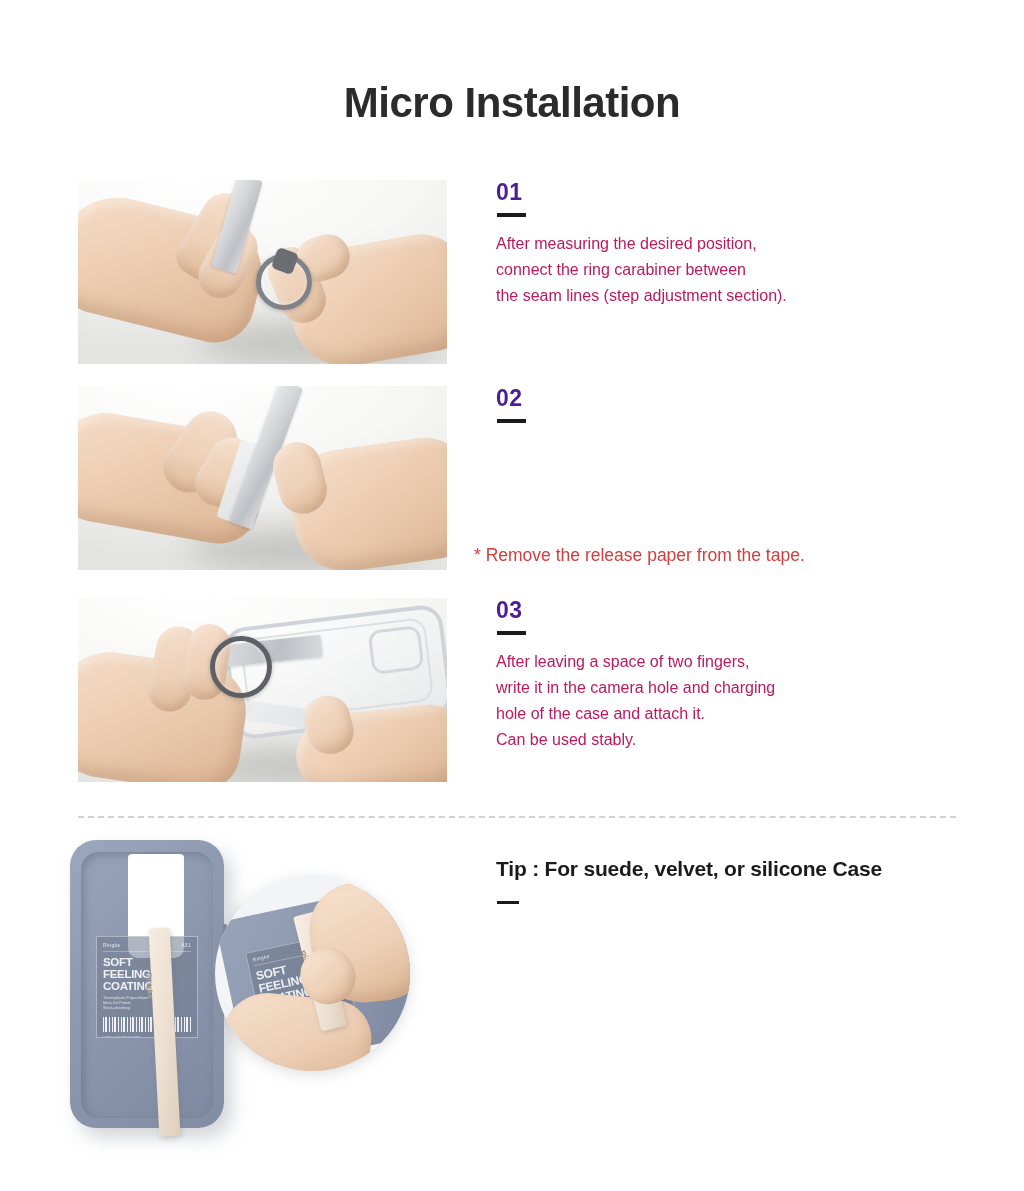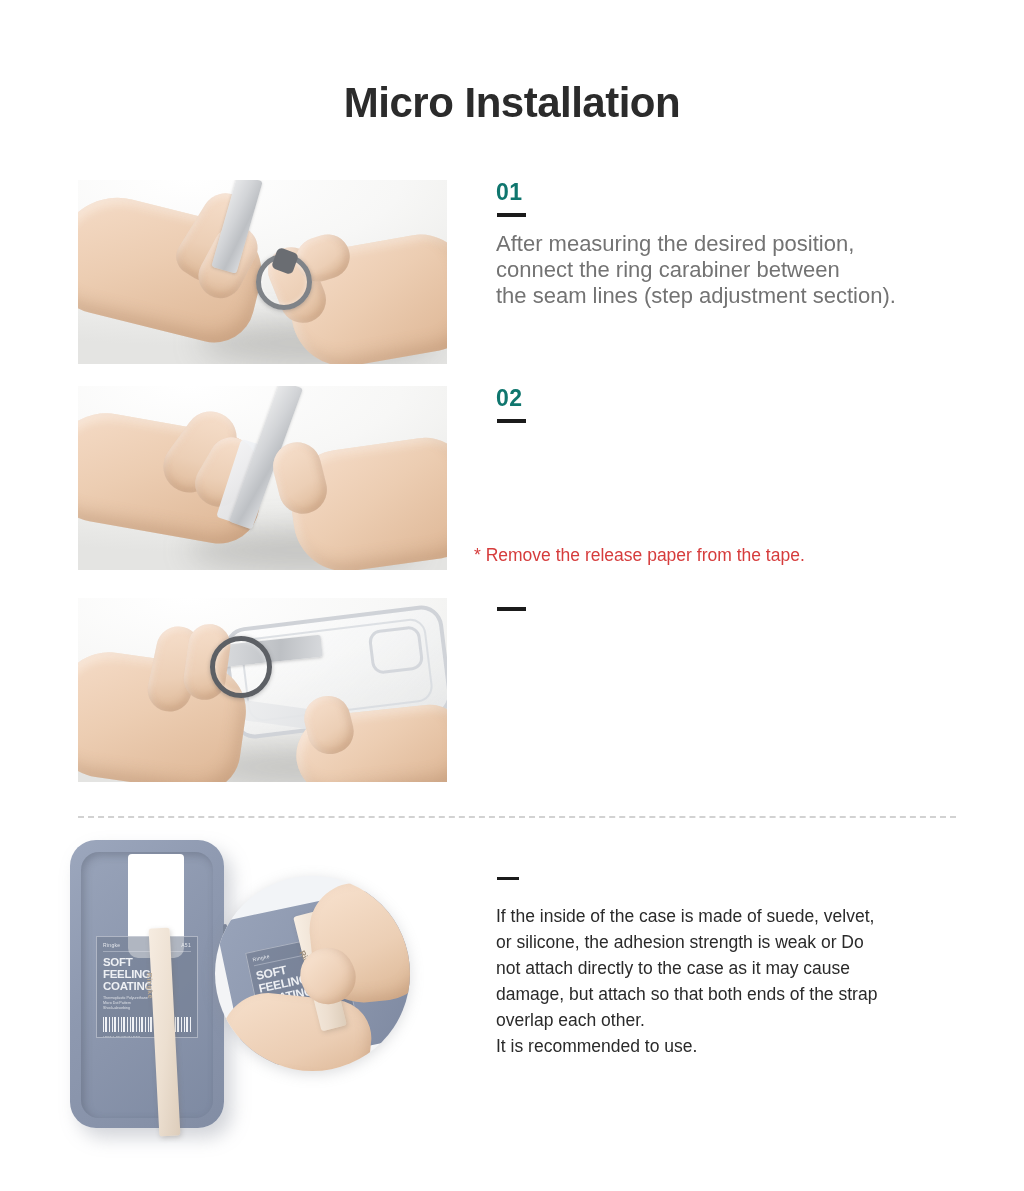"01" .step-num { color: #0f766e -> #4c1d95 }
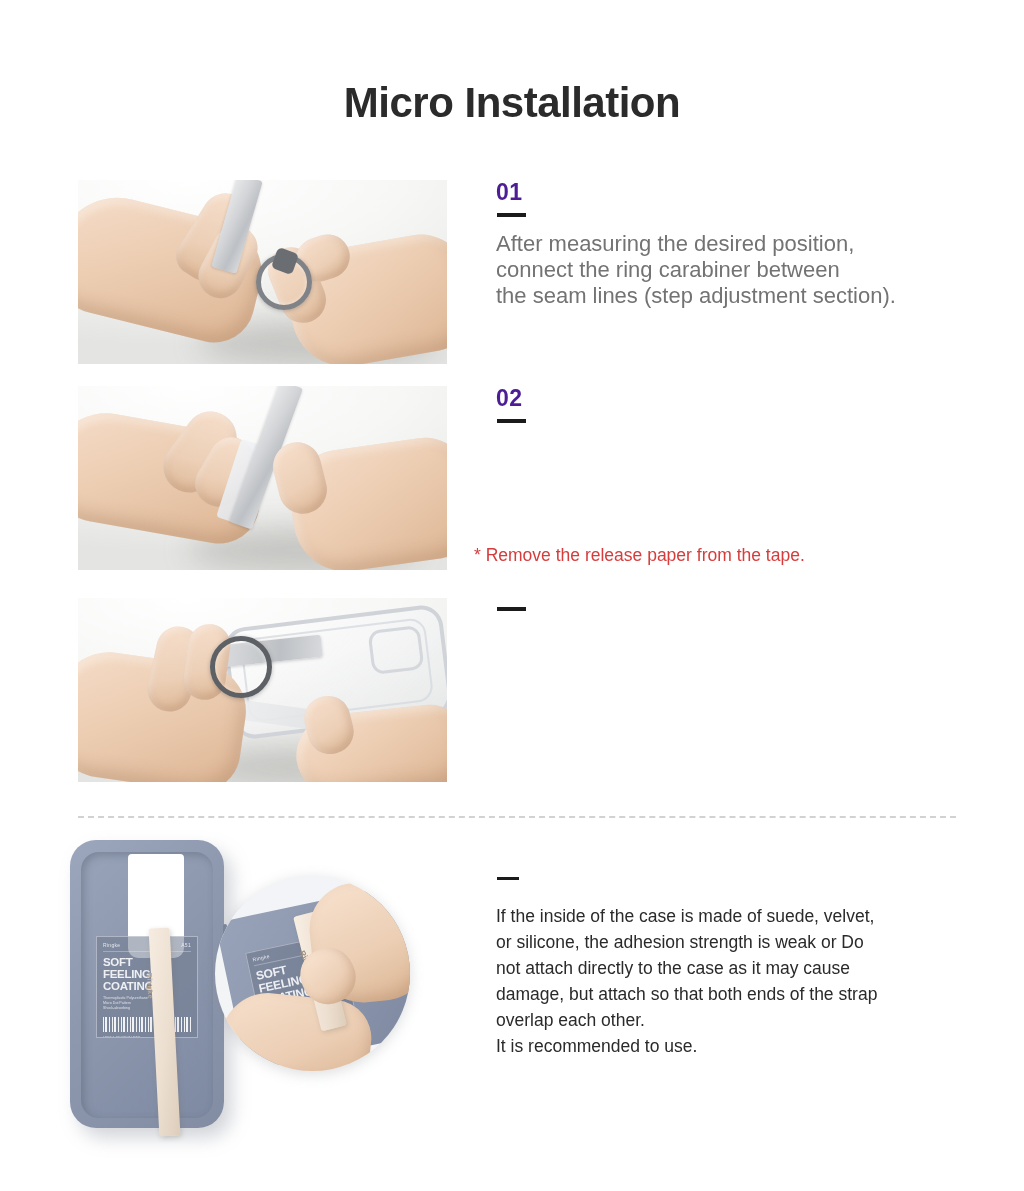"After measuring the desired position," .step-body { color: #737373 -> #be185d; font-size: 22px -> 16px }
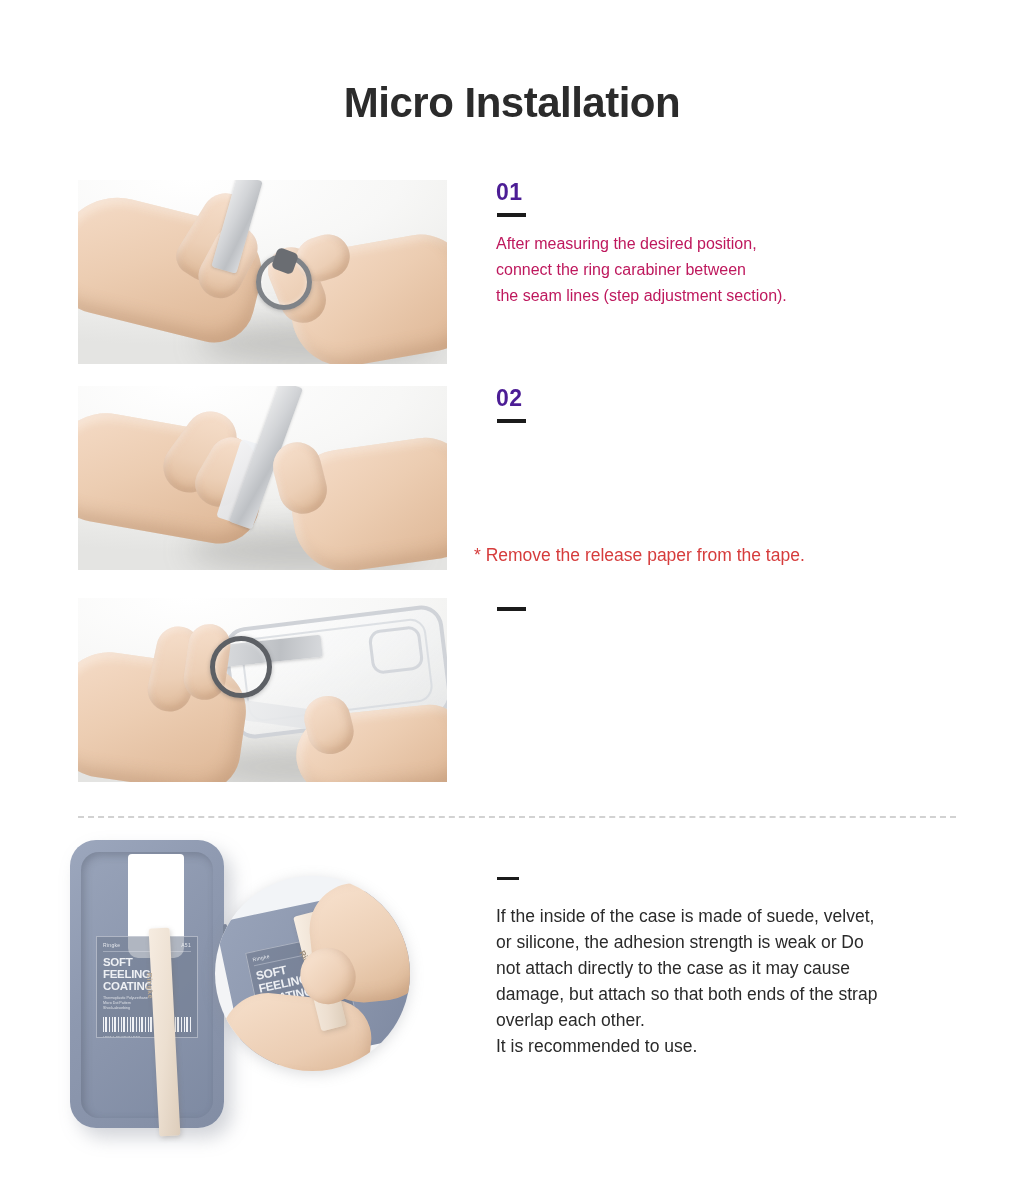"03" div.step-num { html: none -> <div>03</div> }
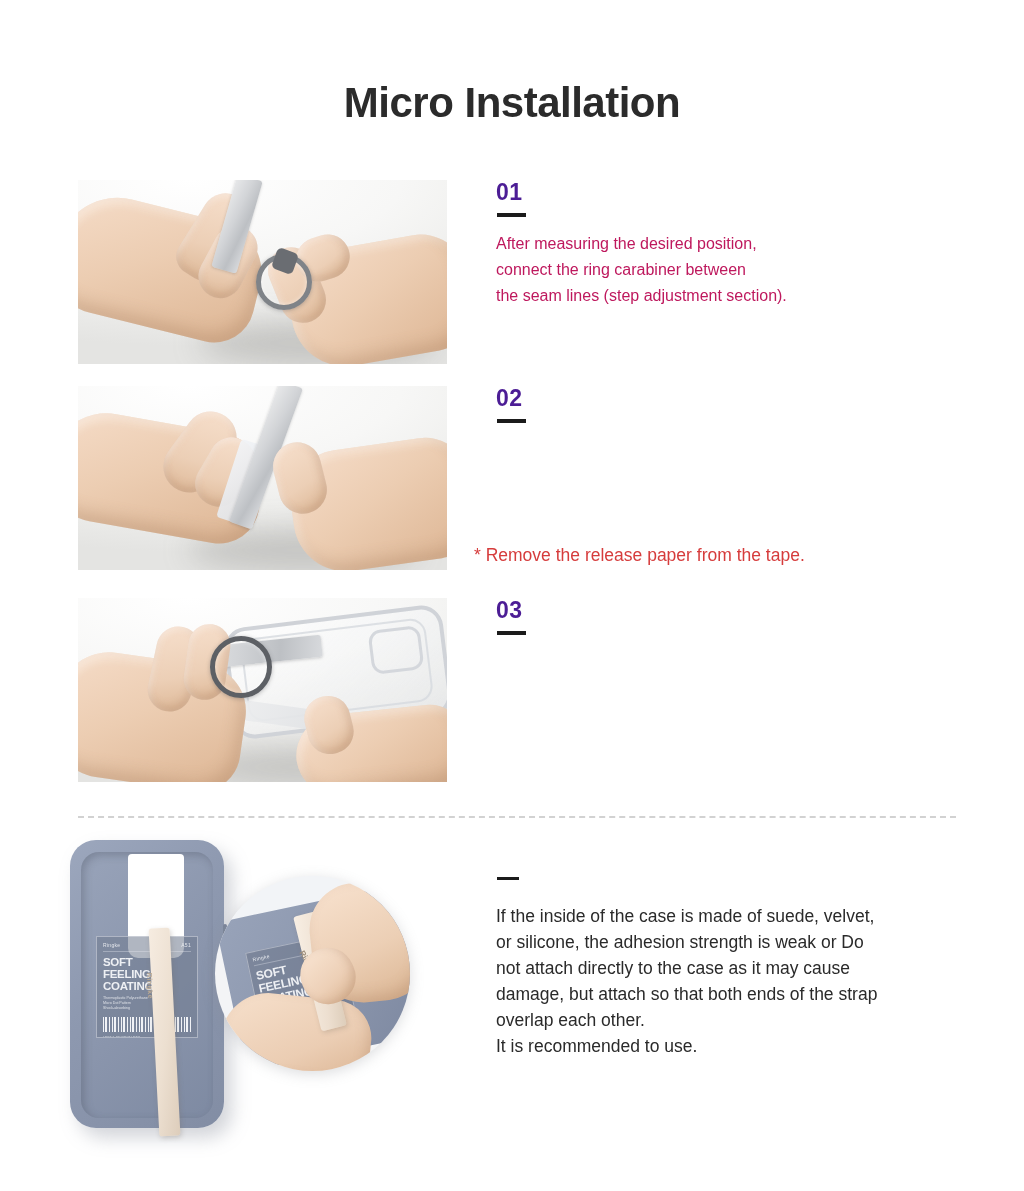"After leaving a space of" div.step-body { html: none -> <div>After leaving a space of two fingers, write it in the camera hole and charging hole of the case and attach it. Can be used stably.</div> }
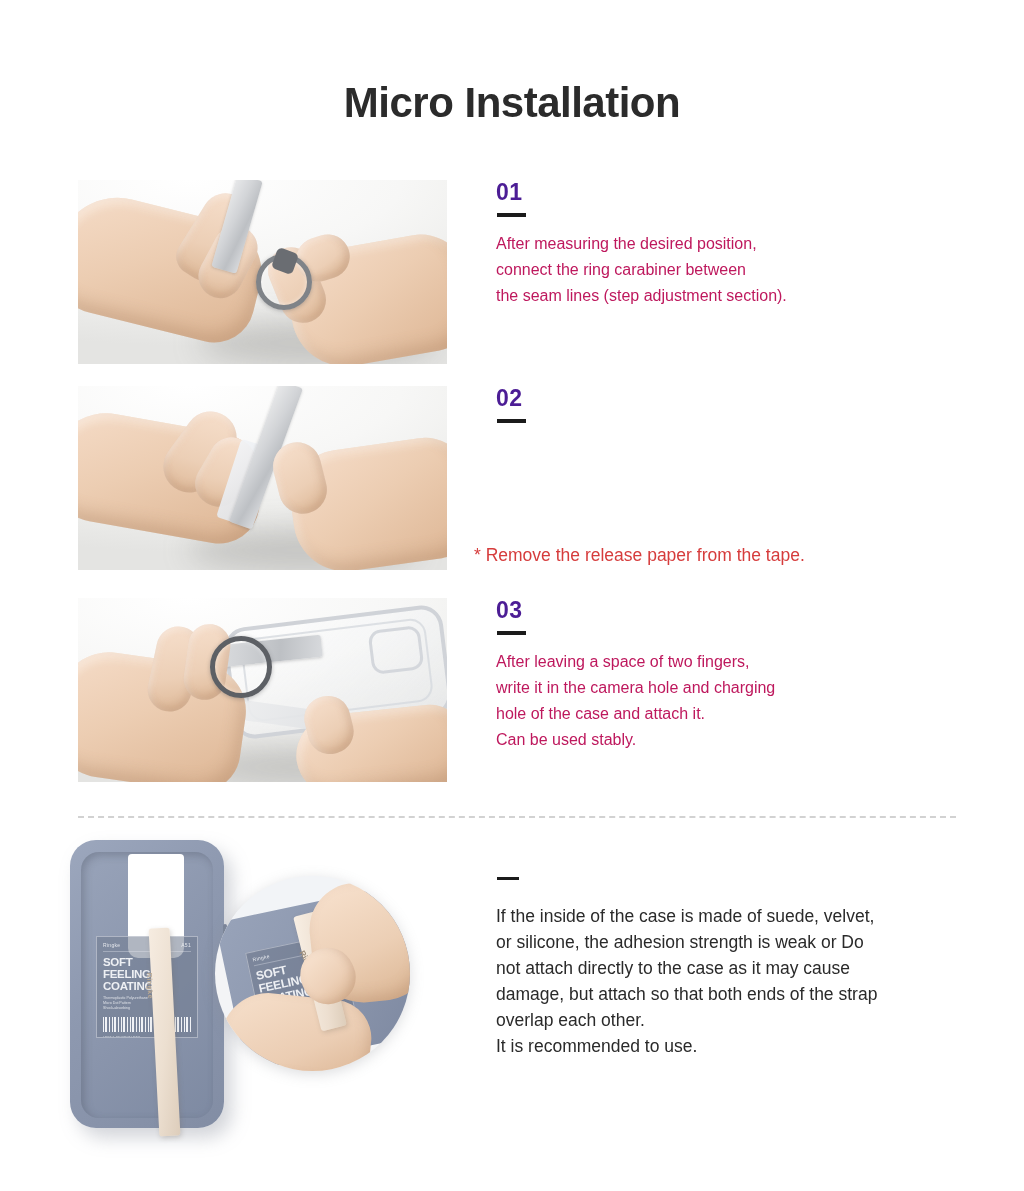"Tip : For suede, velvet," div.tip-title { html: none -> <div>Tip : For suede, velvet, or silicone Case</div> }
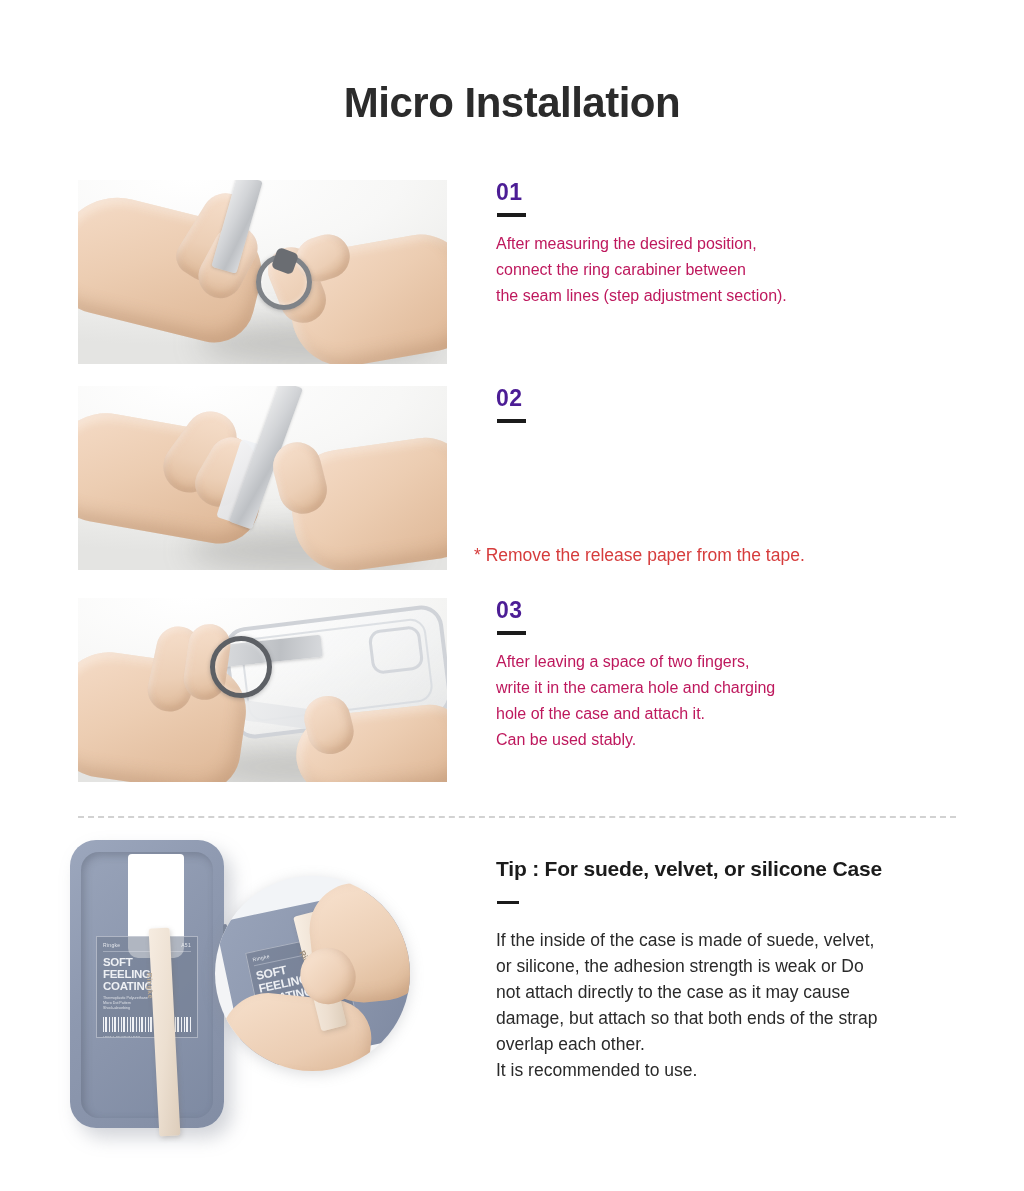"If the inside of the" div.tip-body { html: <div>If the inside of the case is made of suede, velvet, or silicone, the adhesion strength is weak or Do not attach directly to the case as it may cause damage, but attach so that both ends of the strap overlap each other. It is recommended to use.</div> -> none }
